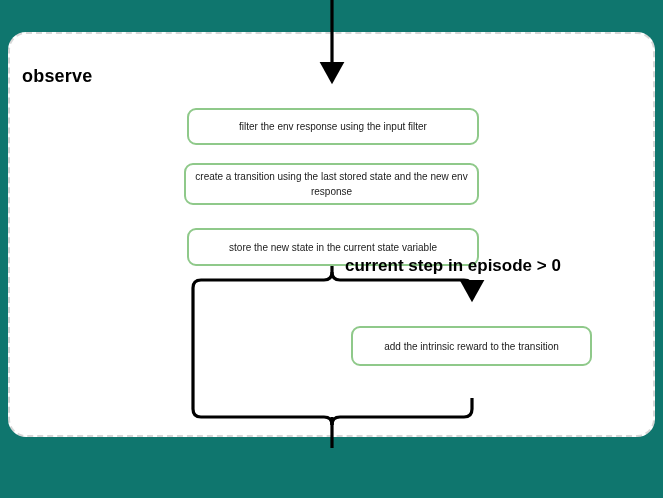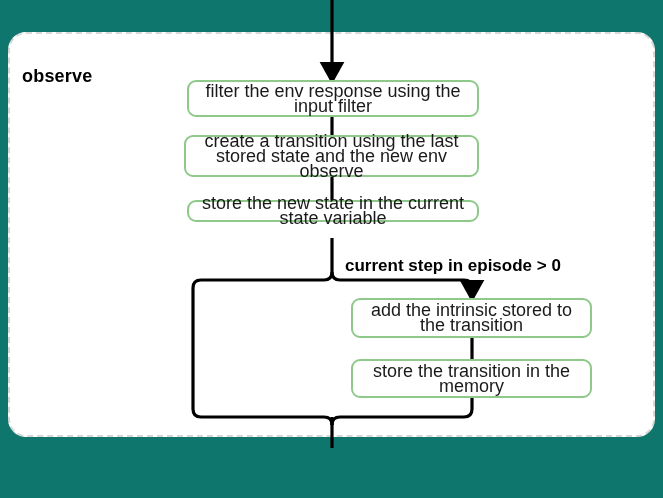"filter the env response using" .node { font-size: 18px -> 10px; margin-top: none -> 28px }
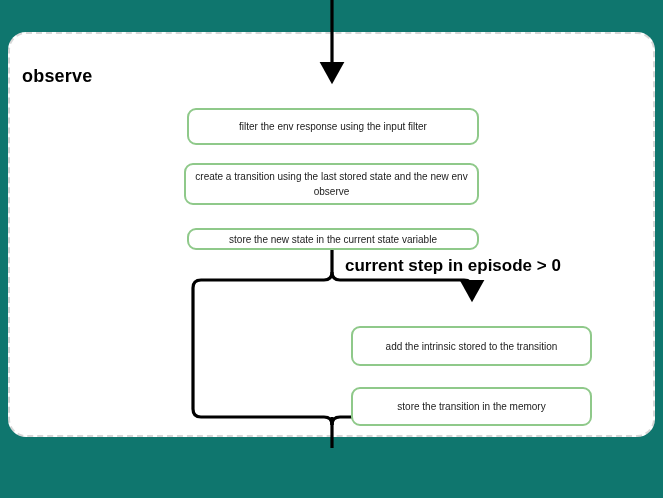"create a transition using the" div.node { text: observe -> response }
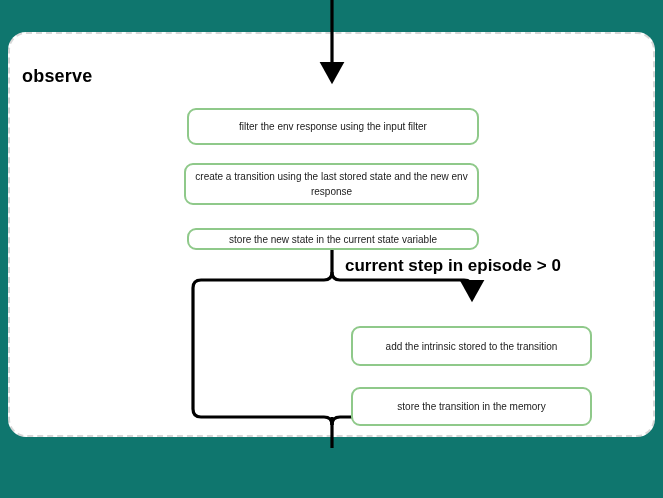"store the new state in" #node-store-state { height: 22px -> 38px }
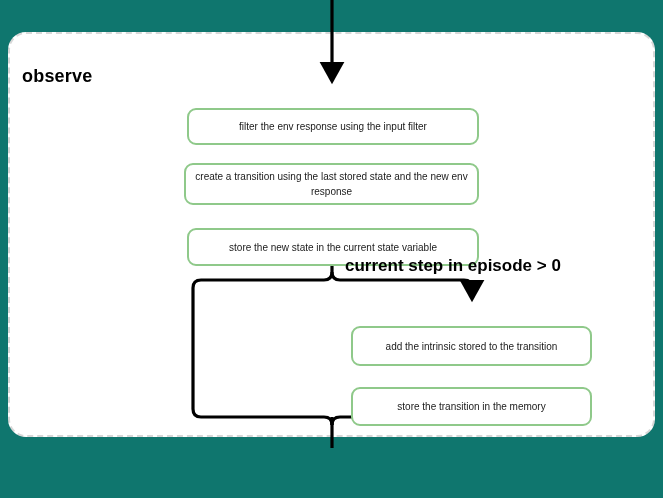"add the intrinsic stored to" div.node { text: stored -> reward }
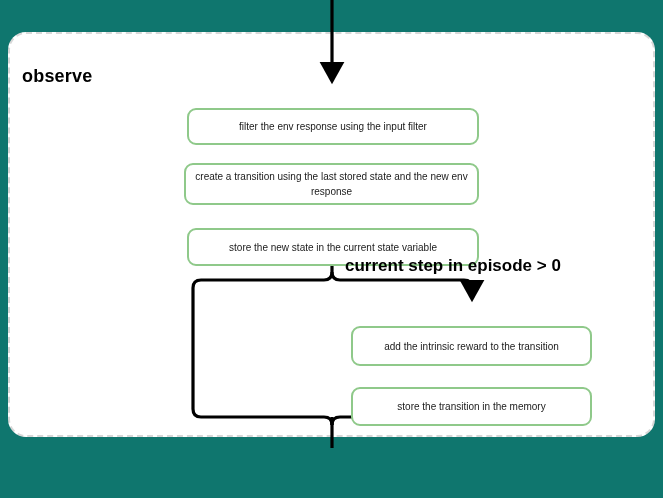"store the transition in the" div.node { html: <div>store the transition in the memory</div> -> none }
